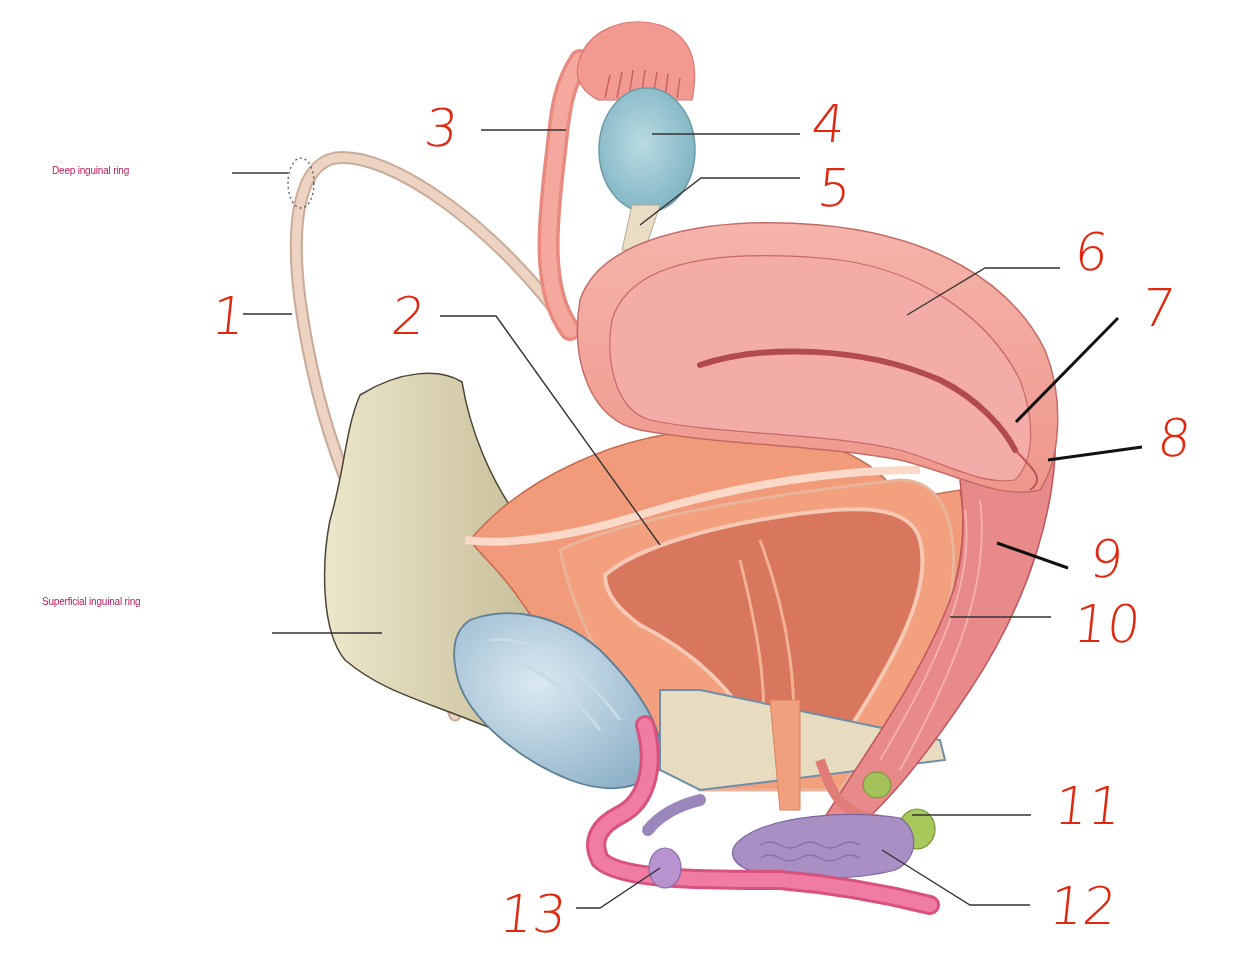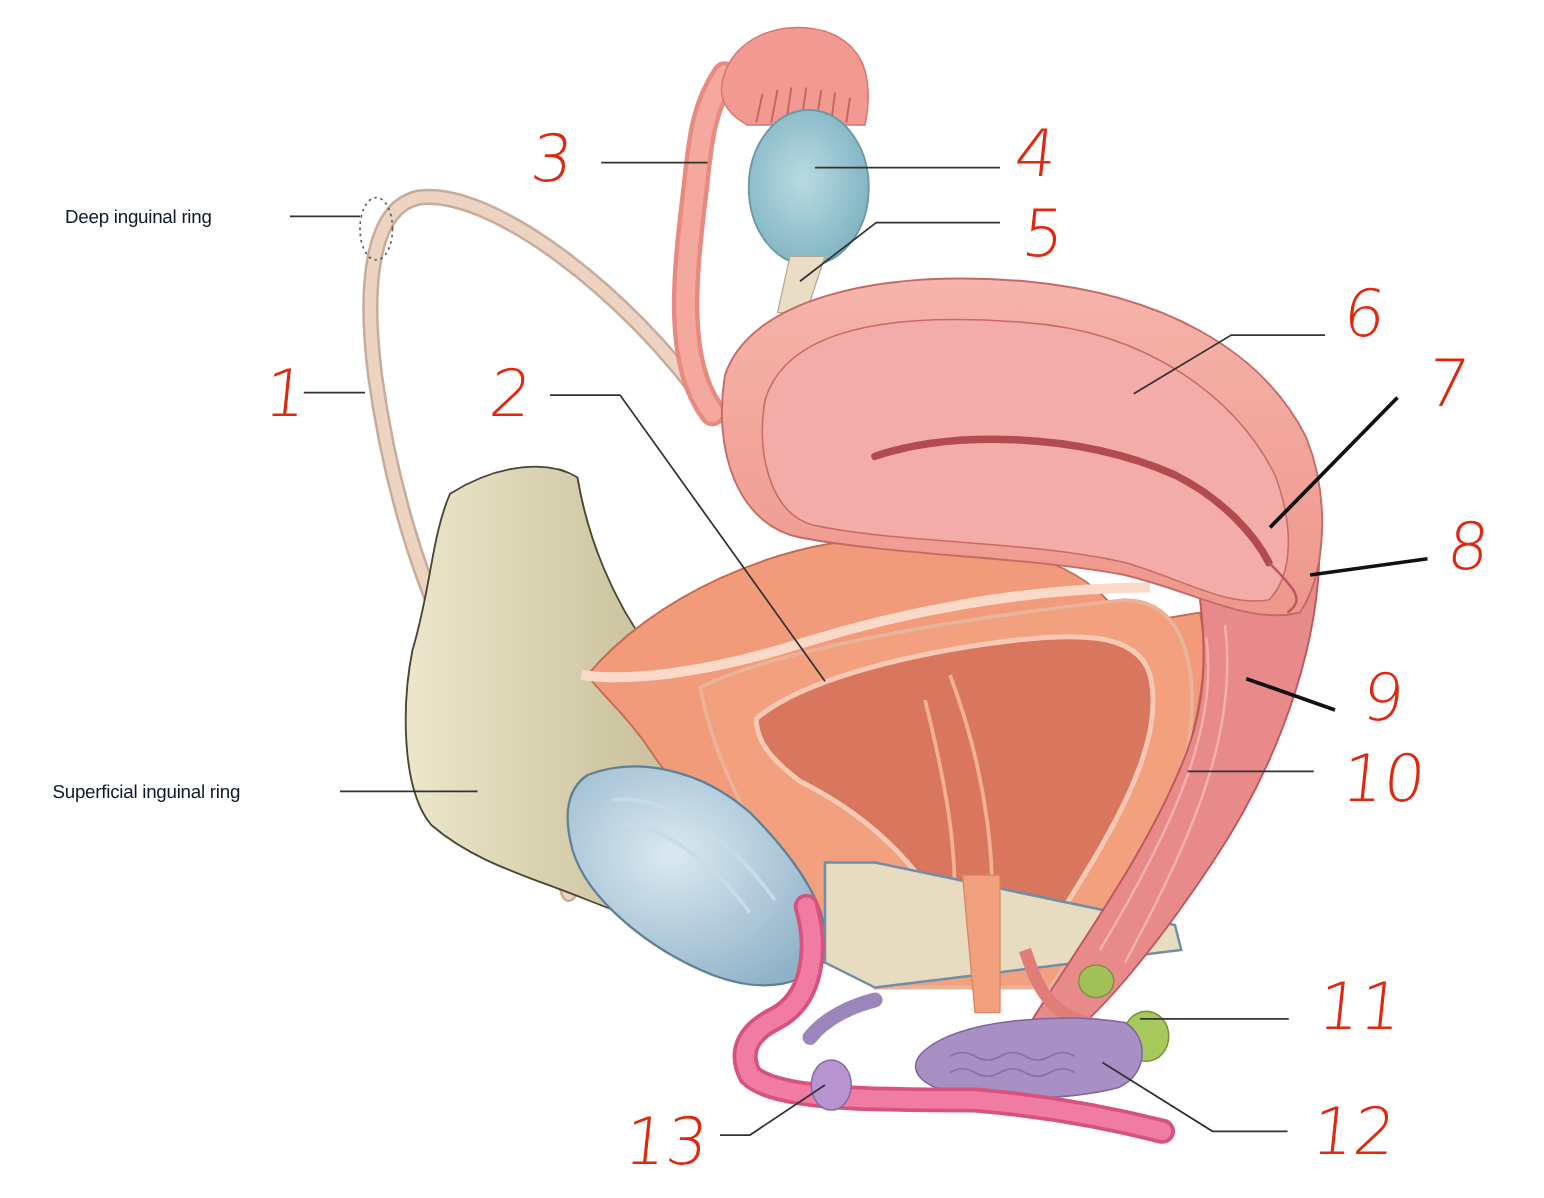"Deep inguinal ring" .print-label { color: #0f172a -> #be185d; font-size: 15px -> 10px }
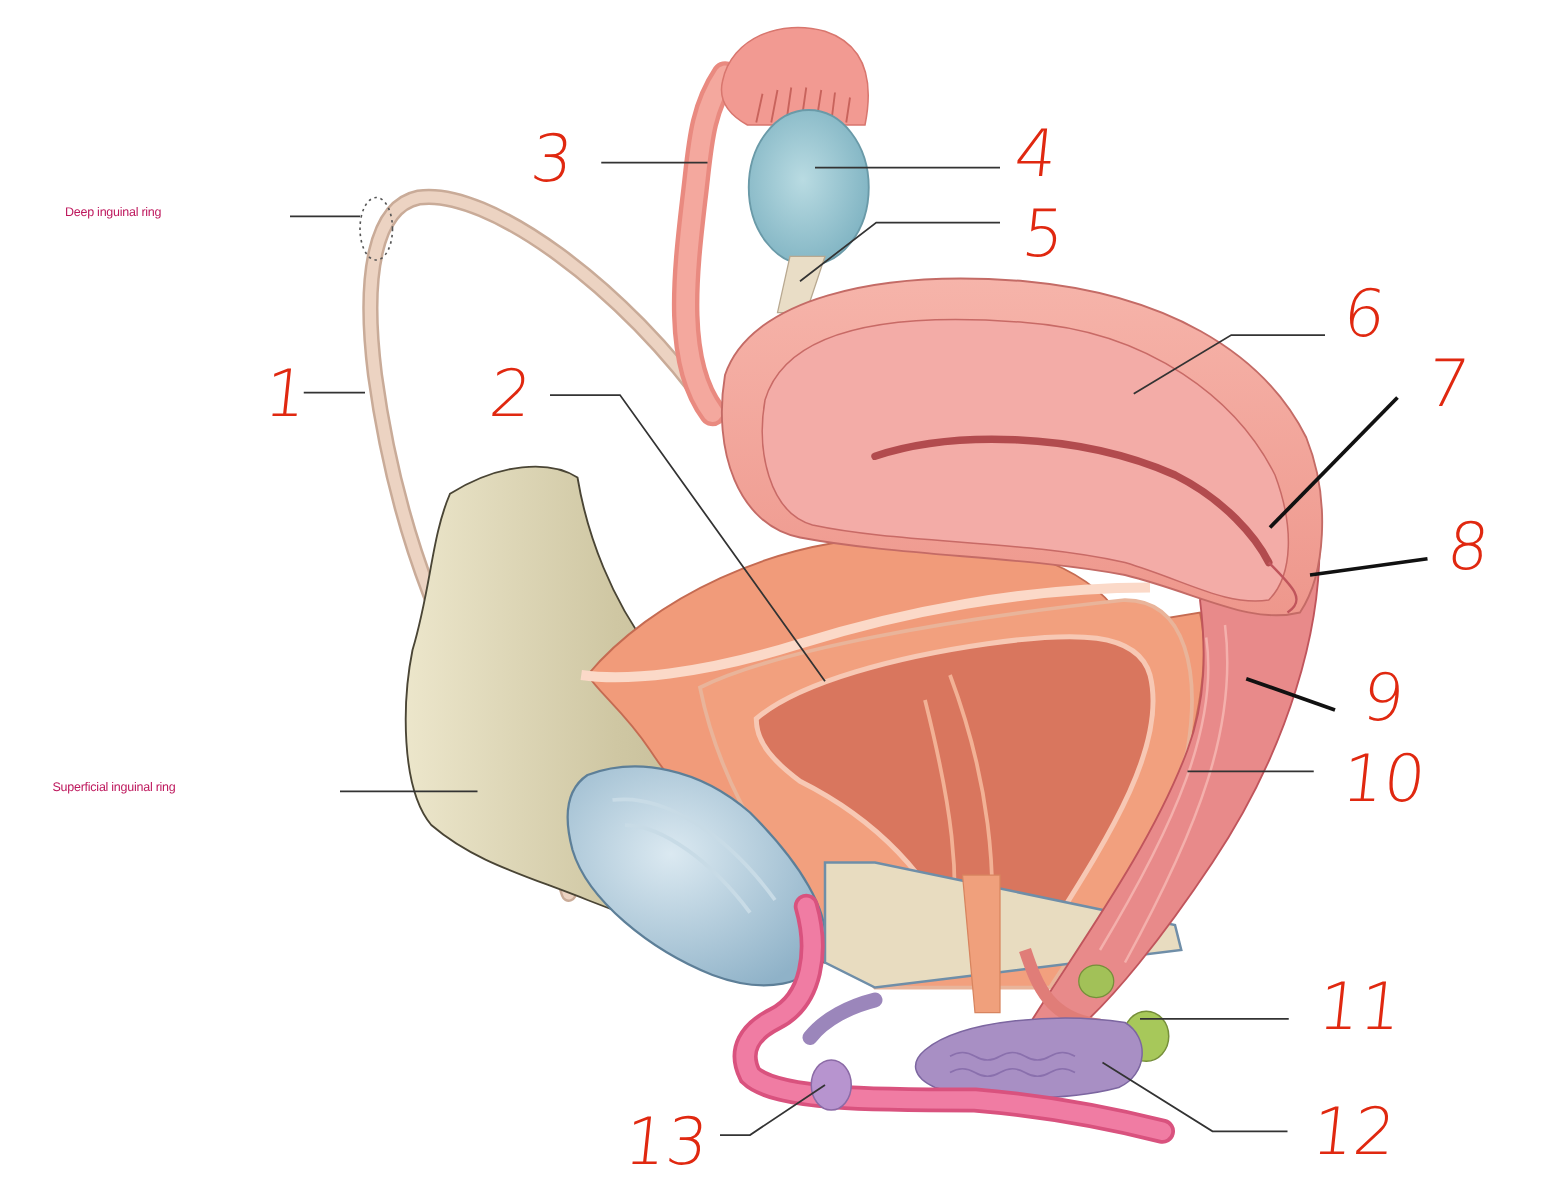"Superficial inguinal ring" span.print-label { top: 625px -> 596px }
